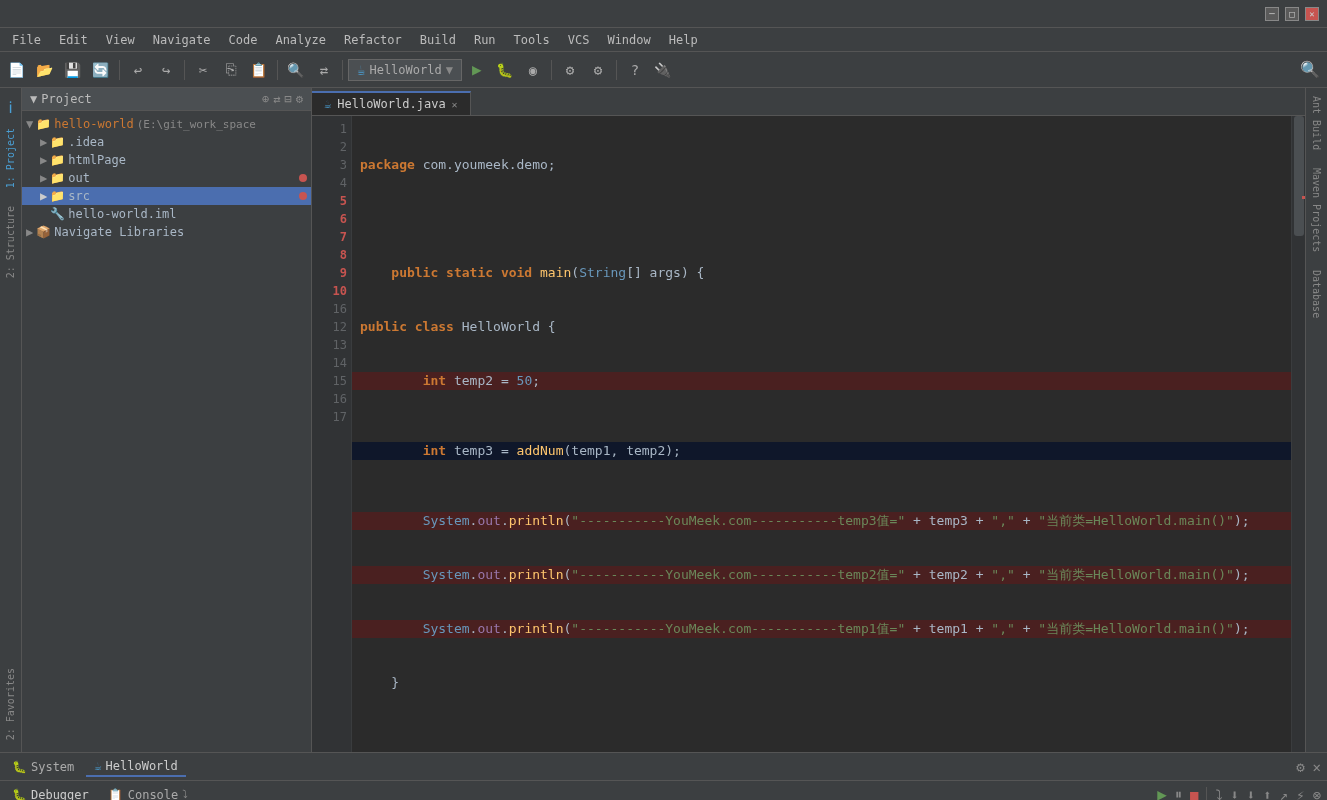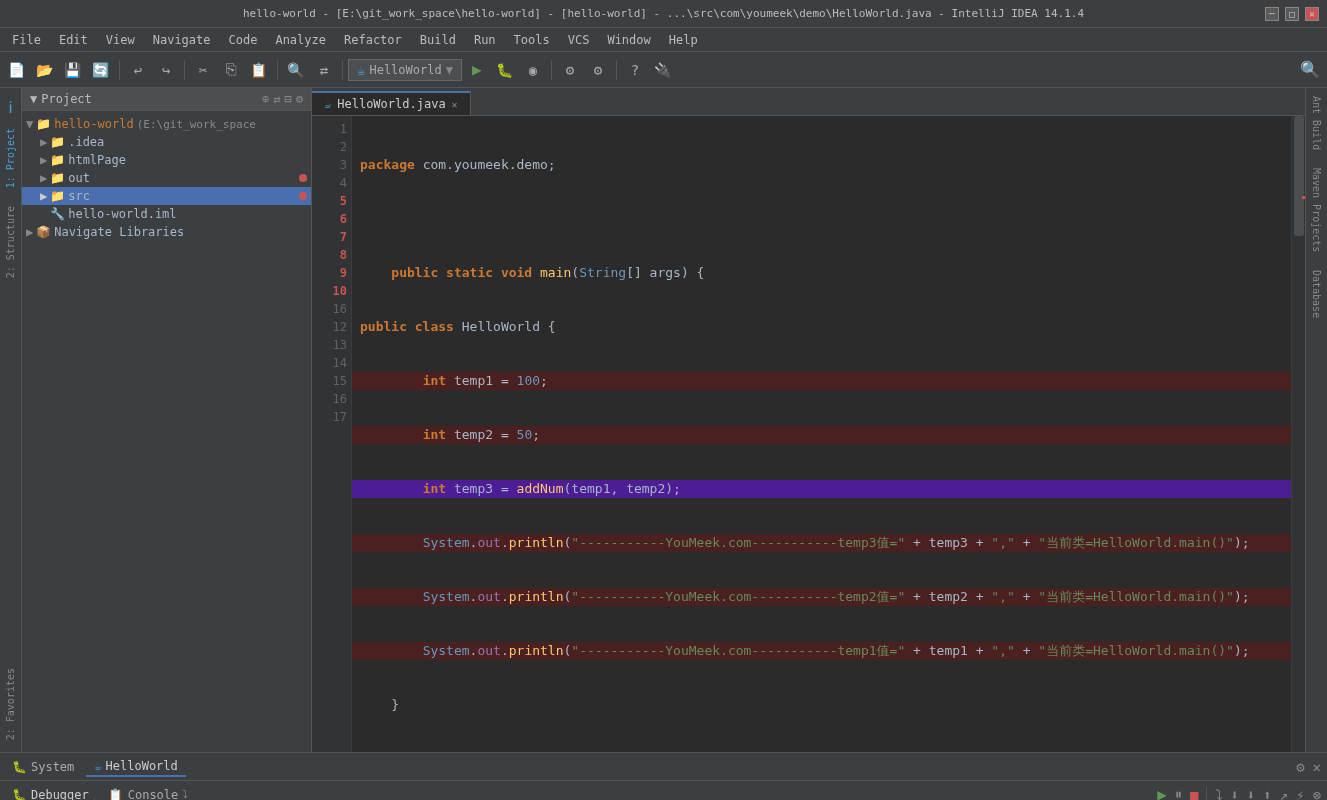"hello-world -" span { html: <span>hello-world - [E:\git_work_space\hello-world] - [hello-world] - ...\src\com\youmeek\demo\HelloWorld.java - IntelliJ IDEA 14.1.4</span> -> none }
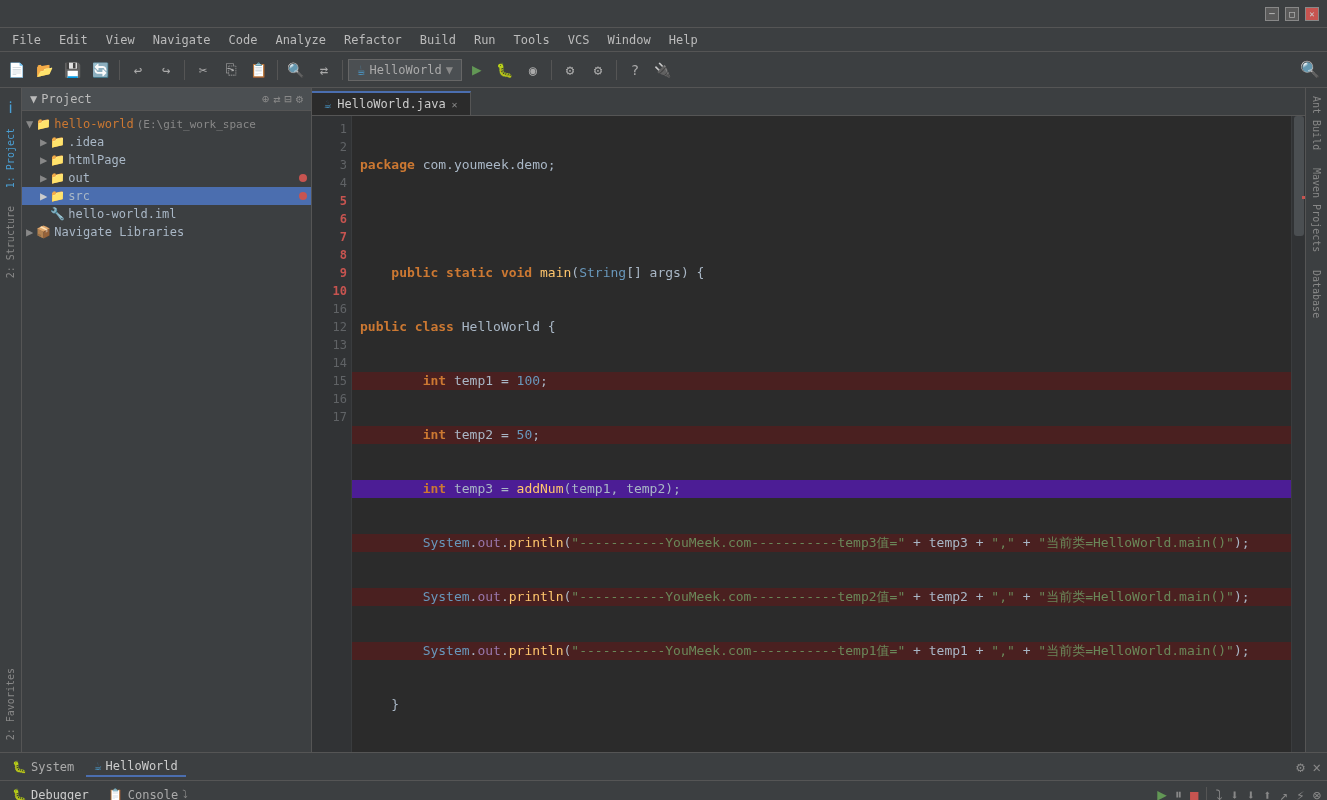"int temp1 = 100;" div { html: <div> <span>int</span> <span>temp1</span> = <span>100</span>;</div> -> none }
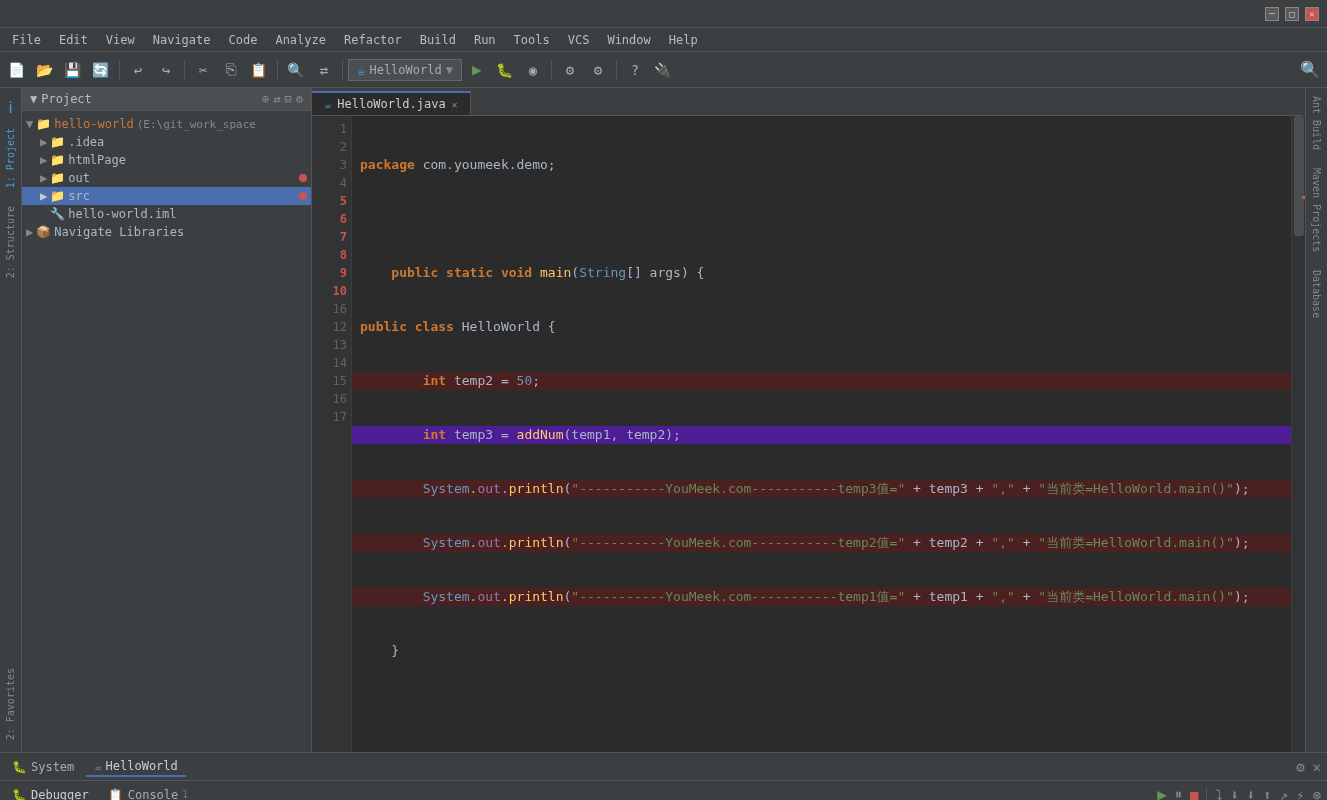"int temp3 = addNum(temp1, temp2);" div { background: #4c1d95 -> #0f172a; margin: 0 -8px -> 16px -8px }
